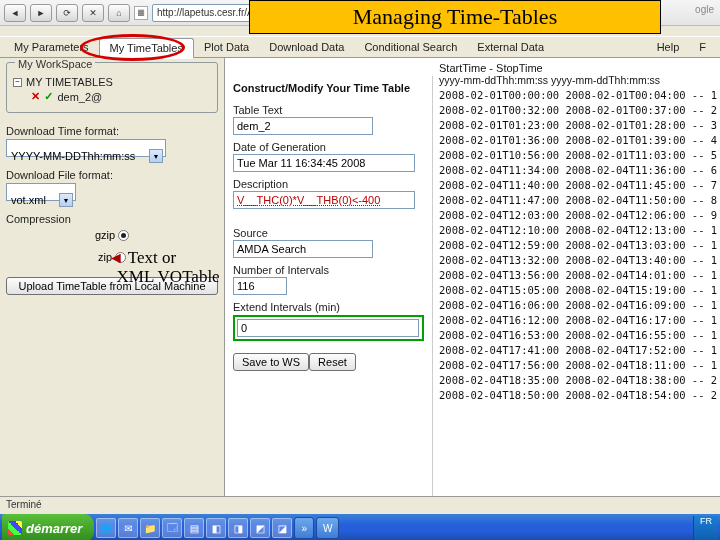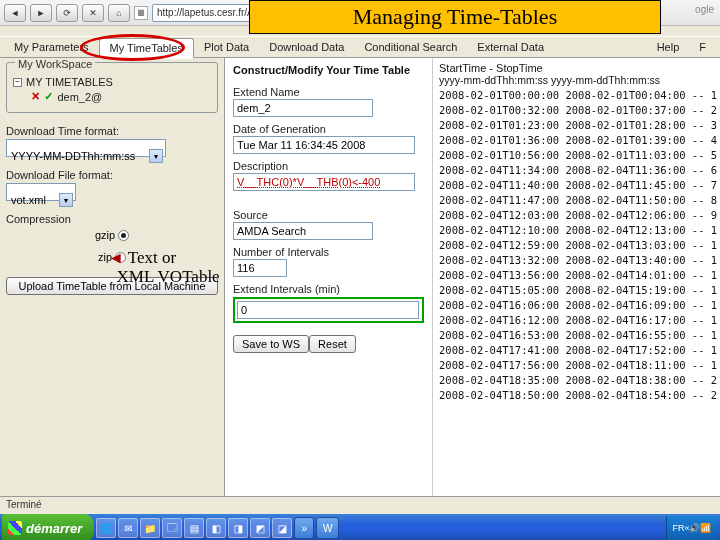"Construct/Modify Your Time Table" .form-col { margin-top: none -> 18px }
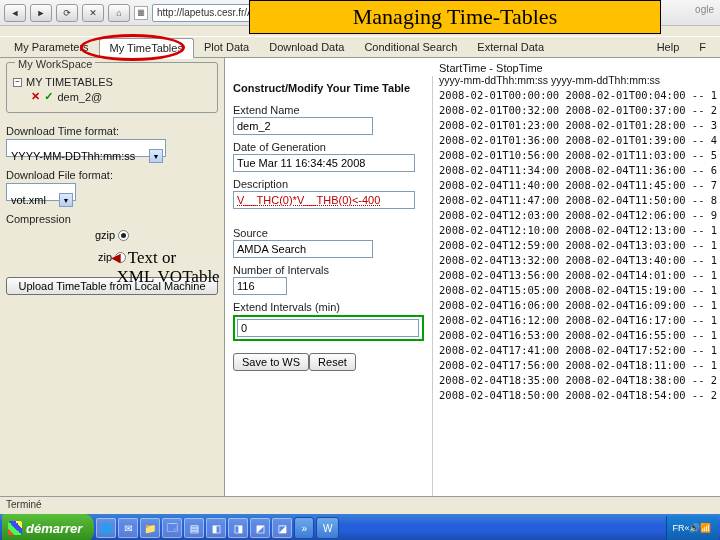"Extend Name" span.form-lbl { text: Extend Name -> Table Text }
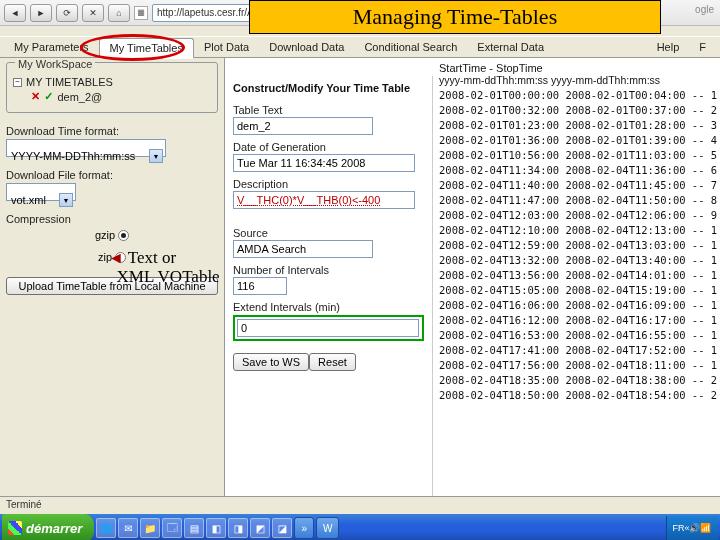"FR" .tray { flex-direction: none -> column; gap: 0 -> 12px }
